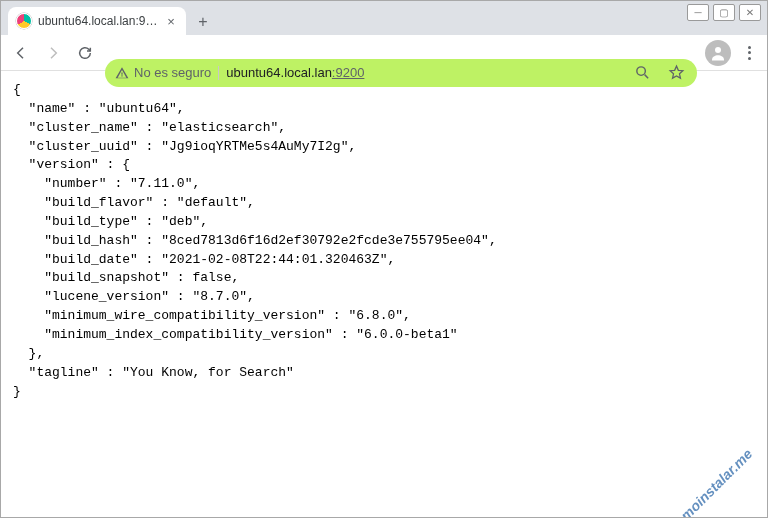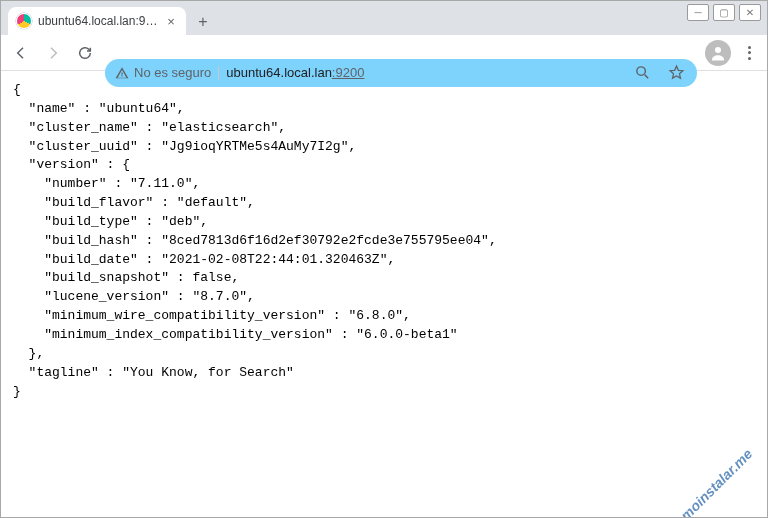"No es seguro" .omnibox { background: #7dd3fc -> #bef264 }
